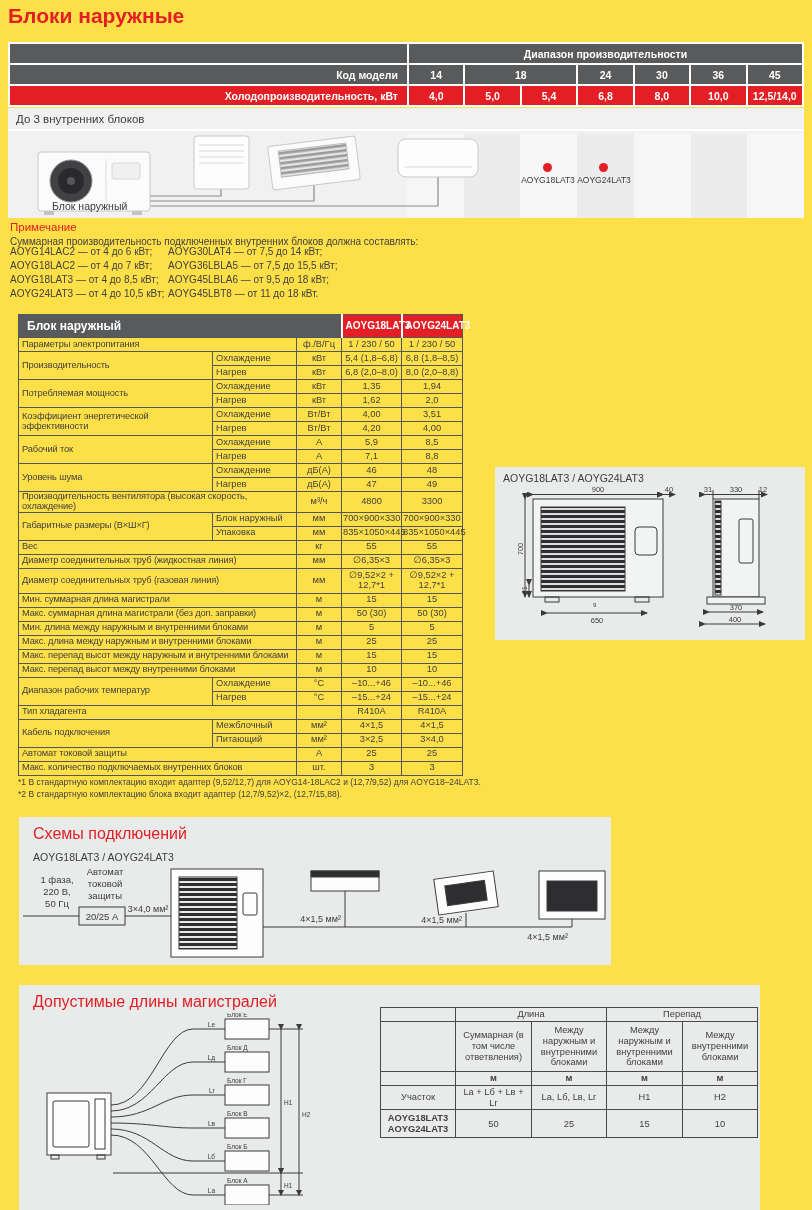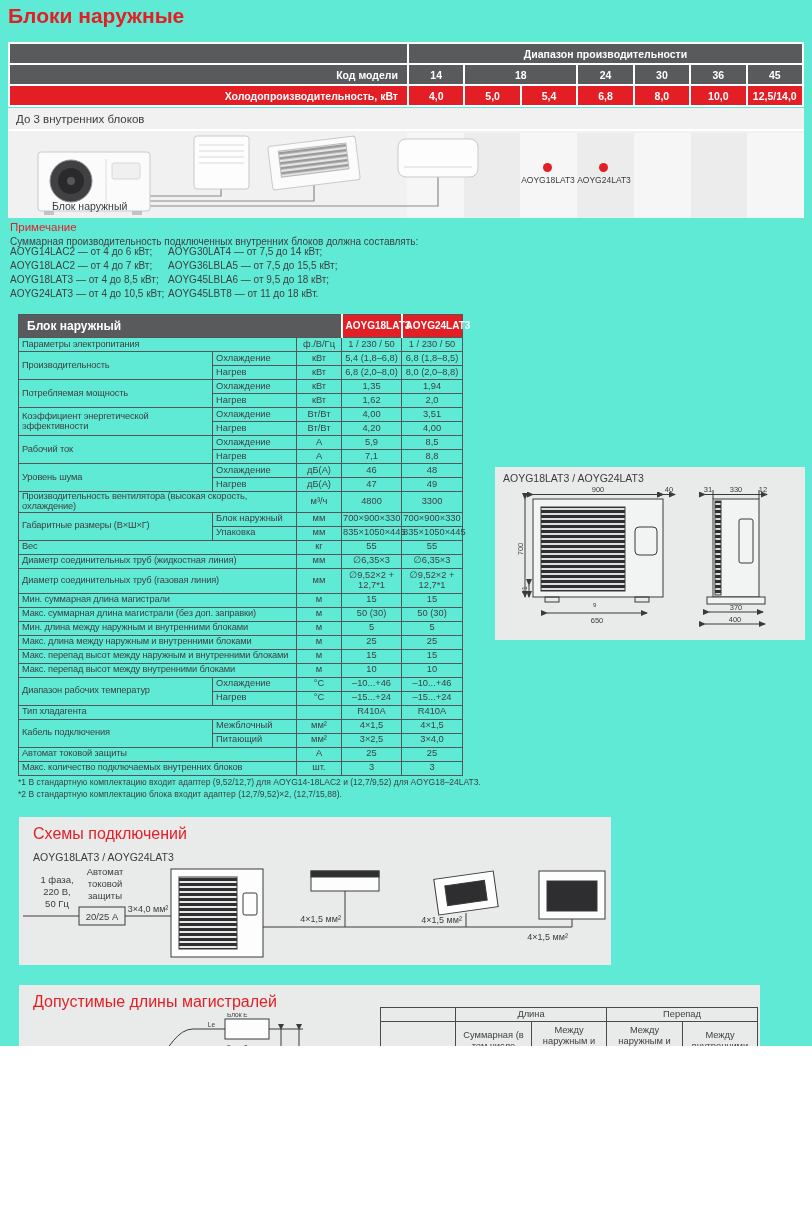"Блоки наружные" .page { background: #5eead4 -> #fde047; height: 1046px -> 1210px }
